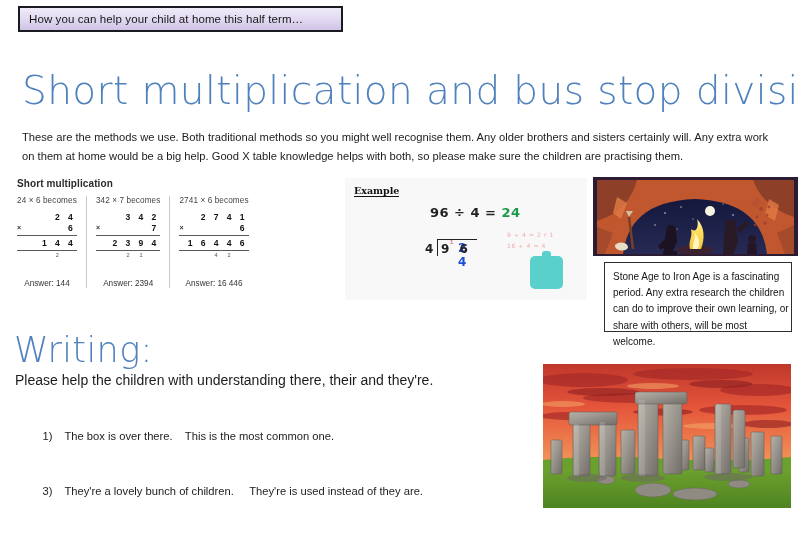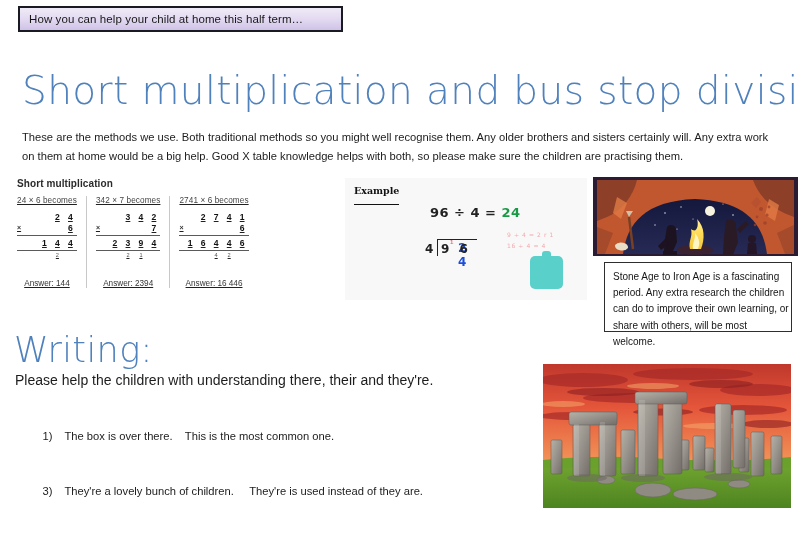"Example" #example-label { padding-bottom: 8px -> 0px }
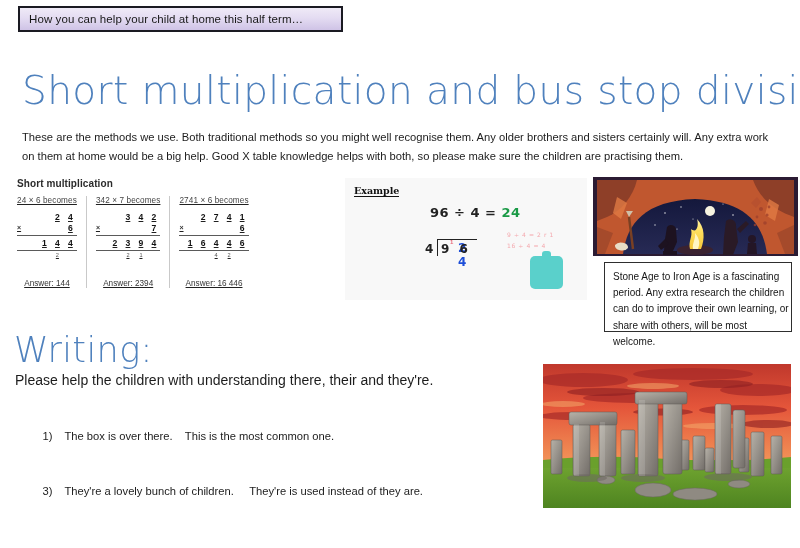"24 × 6 becomes" .mult-example { text-decoration: underline -> none }
